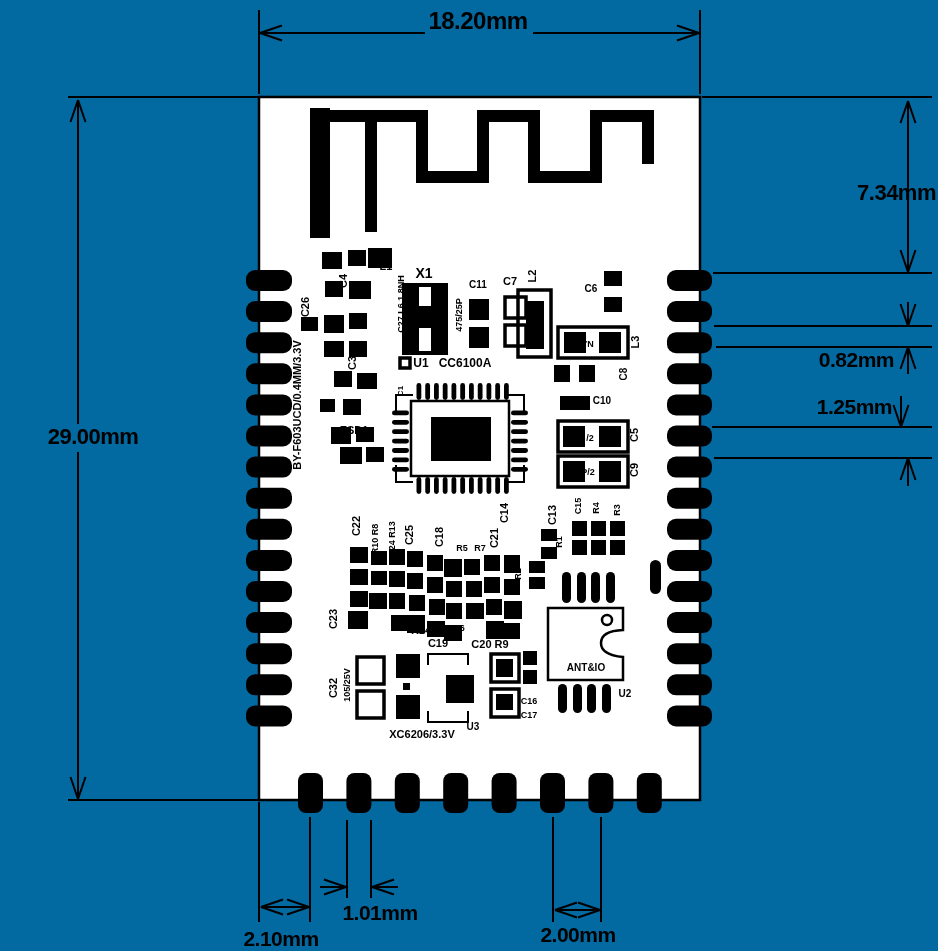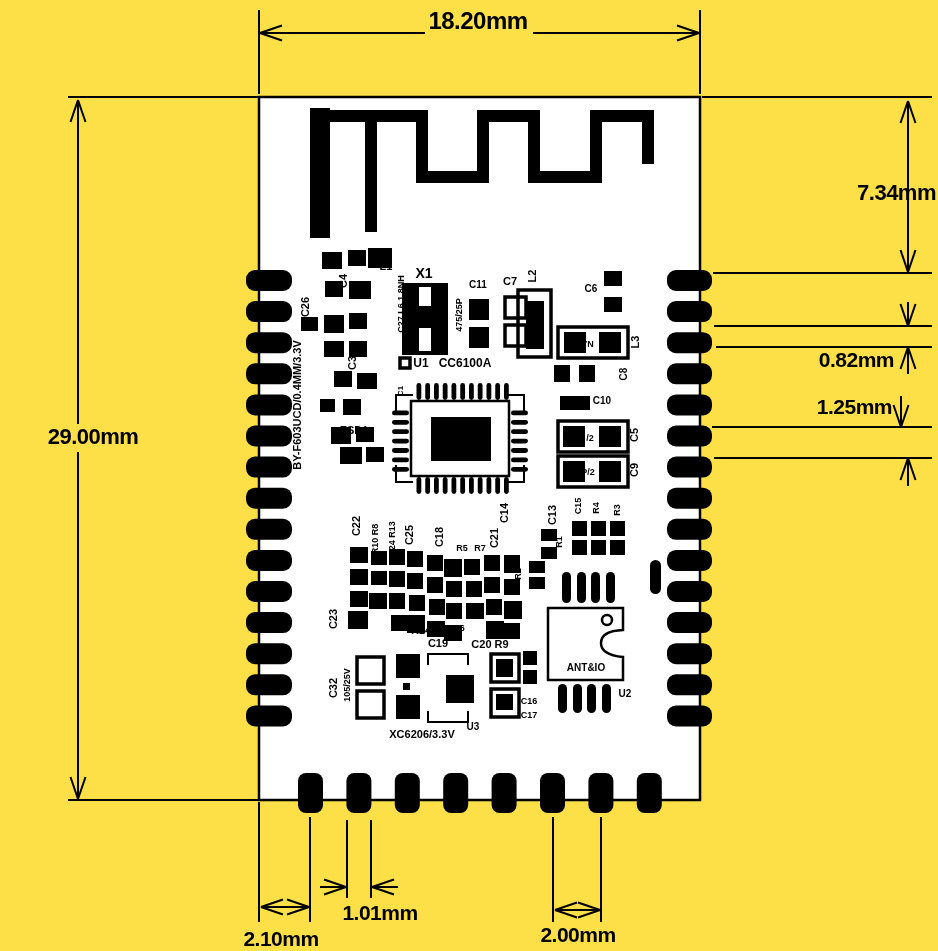"18.20mm" .frame { background: #fde047 -> #0369a1 }
